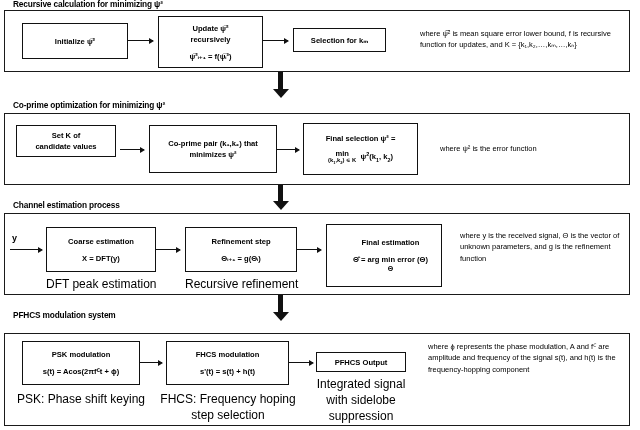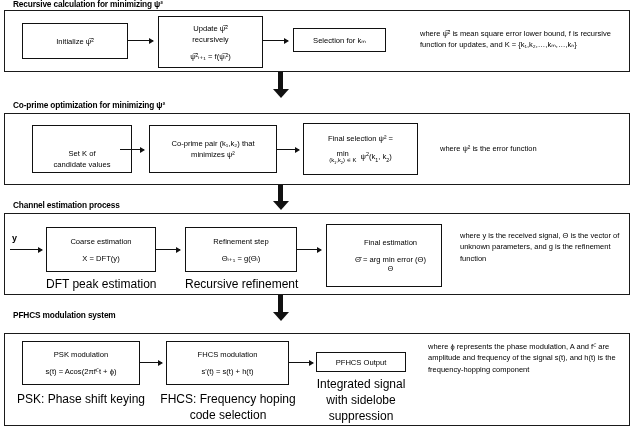"Update ψ̅²" .pbox .ln { font-weight: none -> bold }
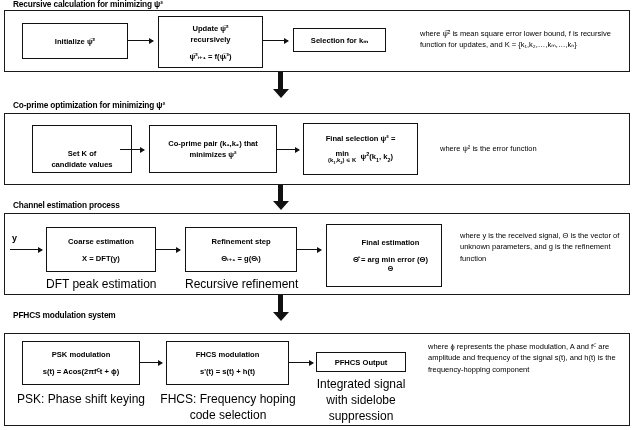"Set K of" div.pbox { height: 48px -> 32px; justify-content: flex-end -> none; left: 32px -> 16px }
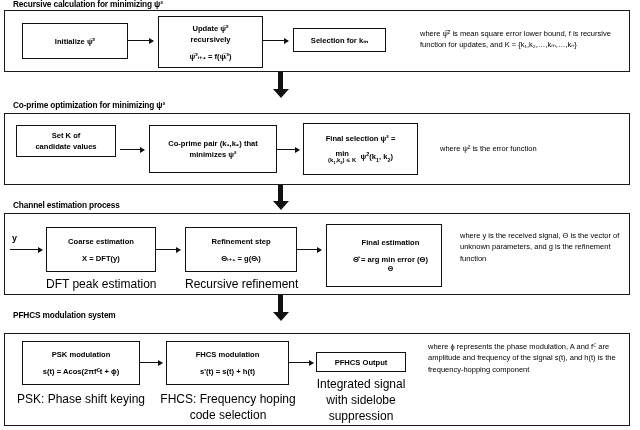"FHCS: Frequency hoping code selection" div.caption { text: code -> step }
